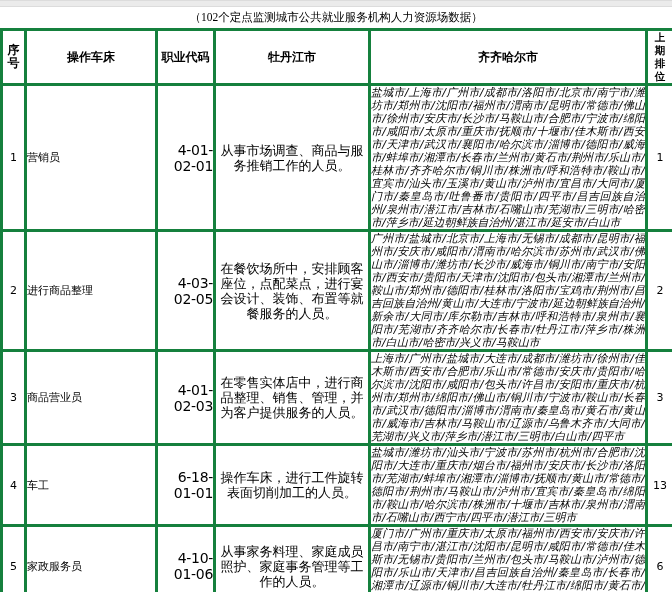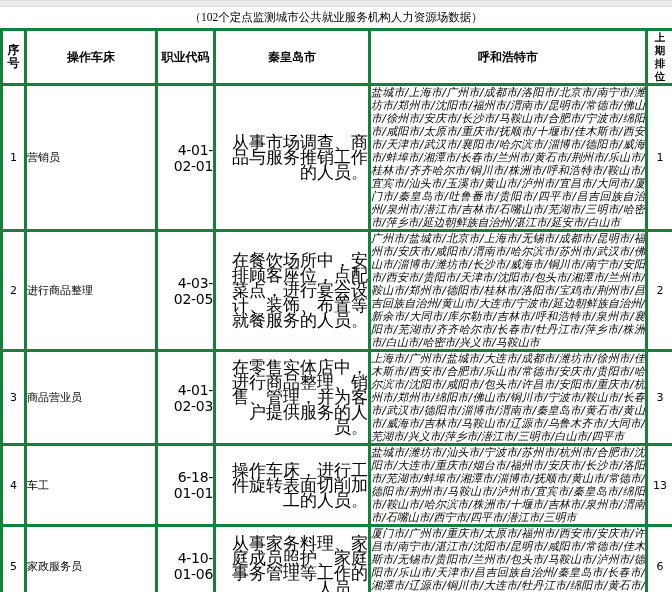"秦皇岛市" th { text: 秦皇岛 -> 牡丹江 }
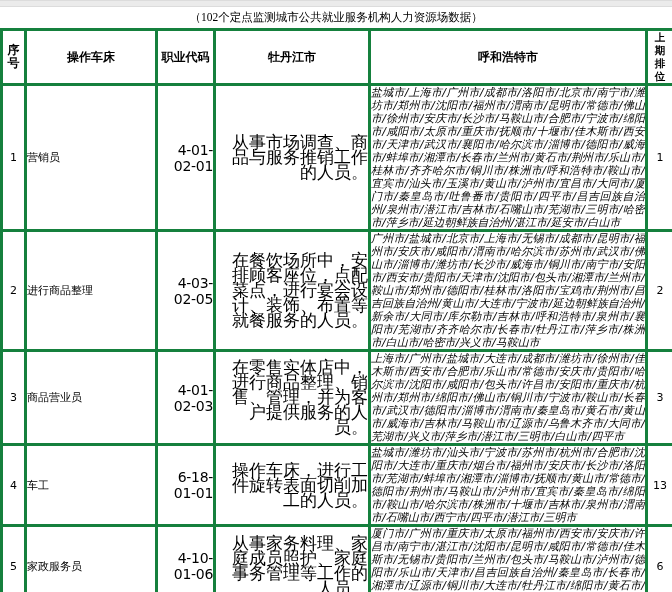"呼和浩特市" th { text: 呼和浩特 -> 齐齐哈尔 }
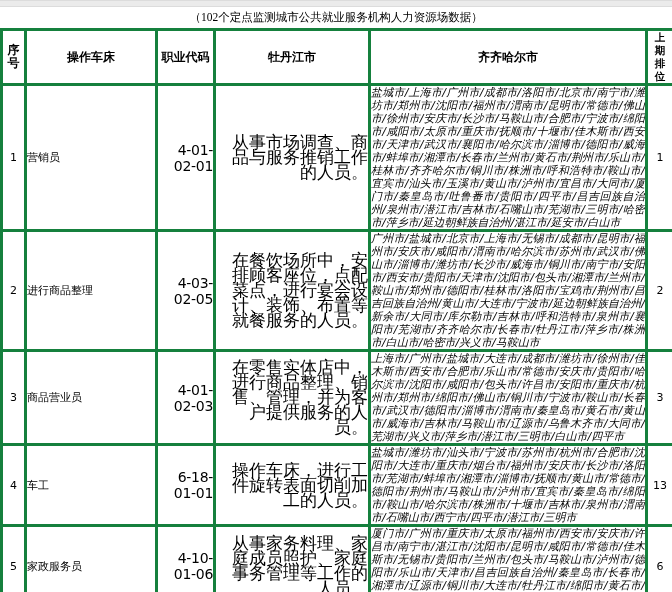"从事市场调查、商品与服务推销工作的人员。" td.cell-def { font-size: 17px -> 13px; text-align: right -> center }
